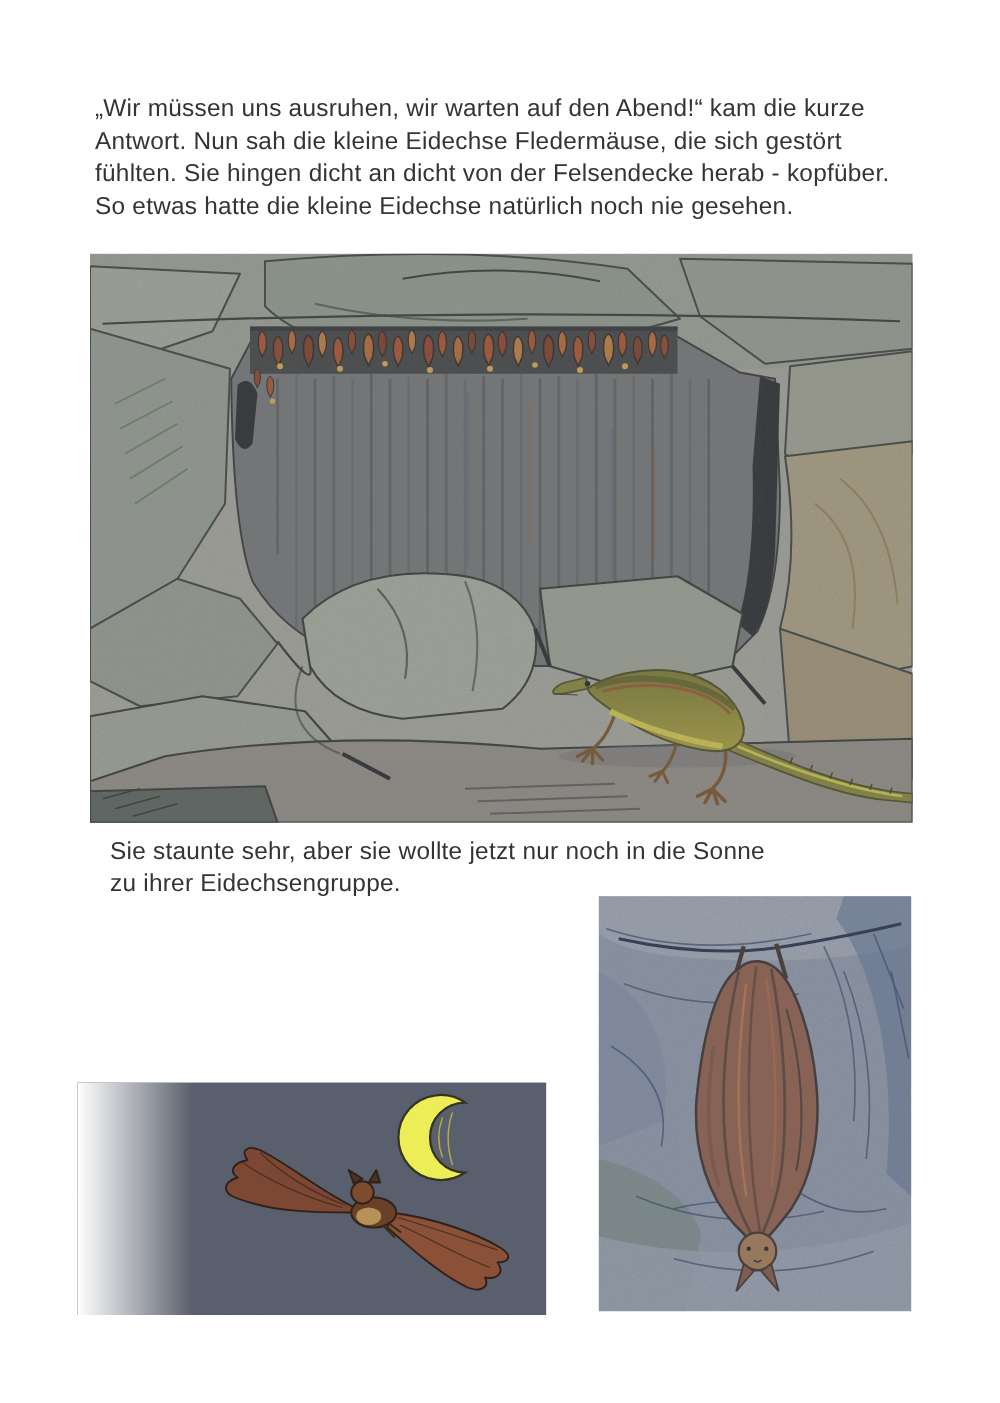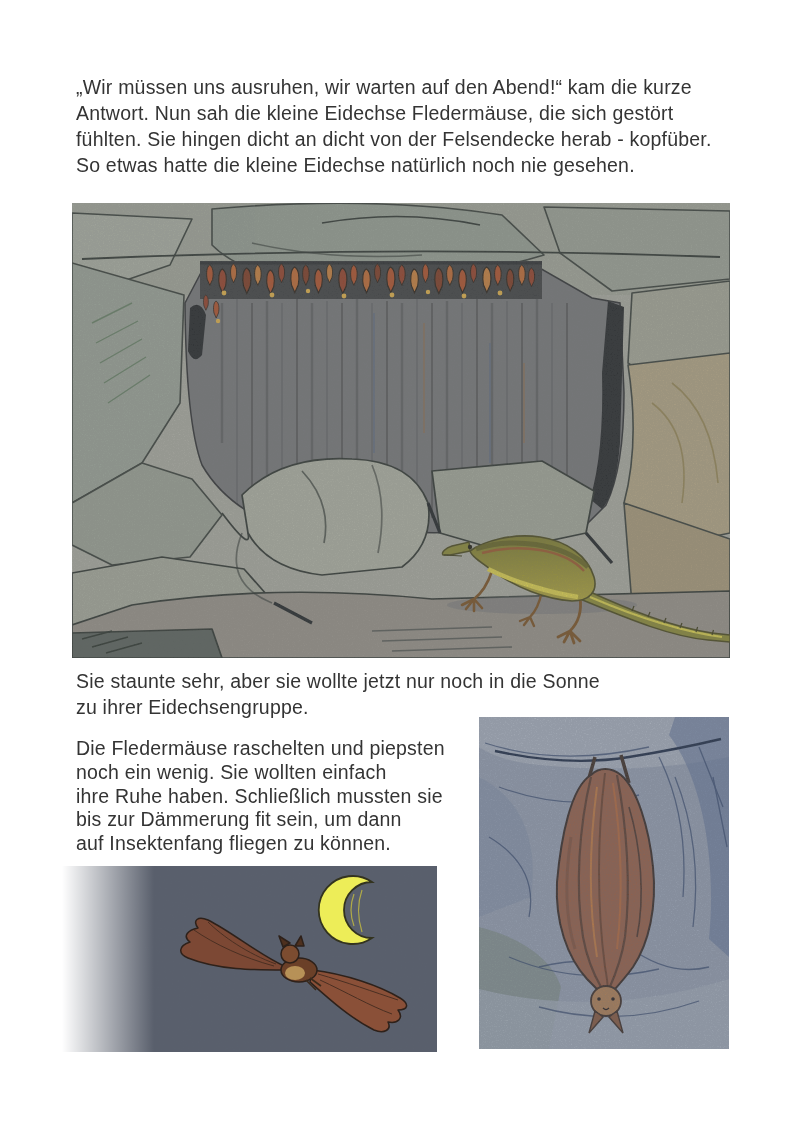"Sie staunte sehr, aber sie" .p2 { left: 76px -> 88px }
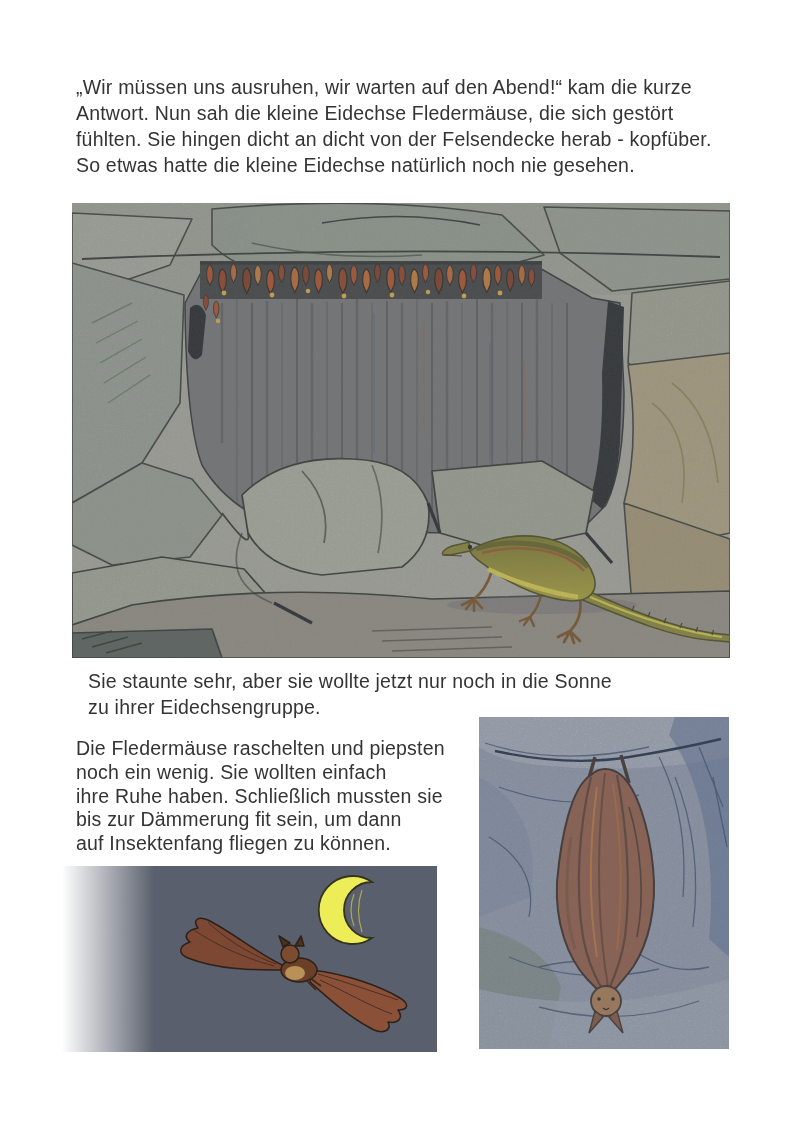"Die Fledermäuse raschelten und piepsten" p.para { html: <p>Die Fledermäuse raschelten und piepsten noch ein wenig. Sie wollten einfach ihre Ruhe haben. Schließlich mussten sie bis zur Dämmerung fit sein, um dann auf Insektenfang fliegen zu können.</p> -> none }
